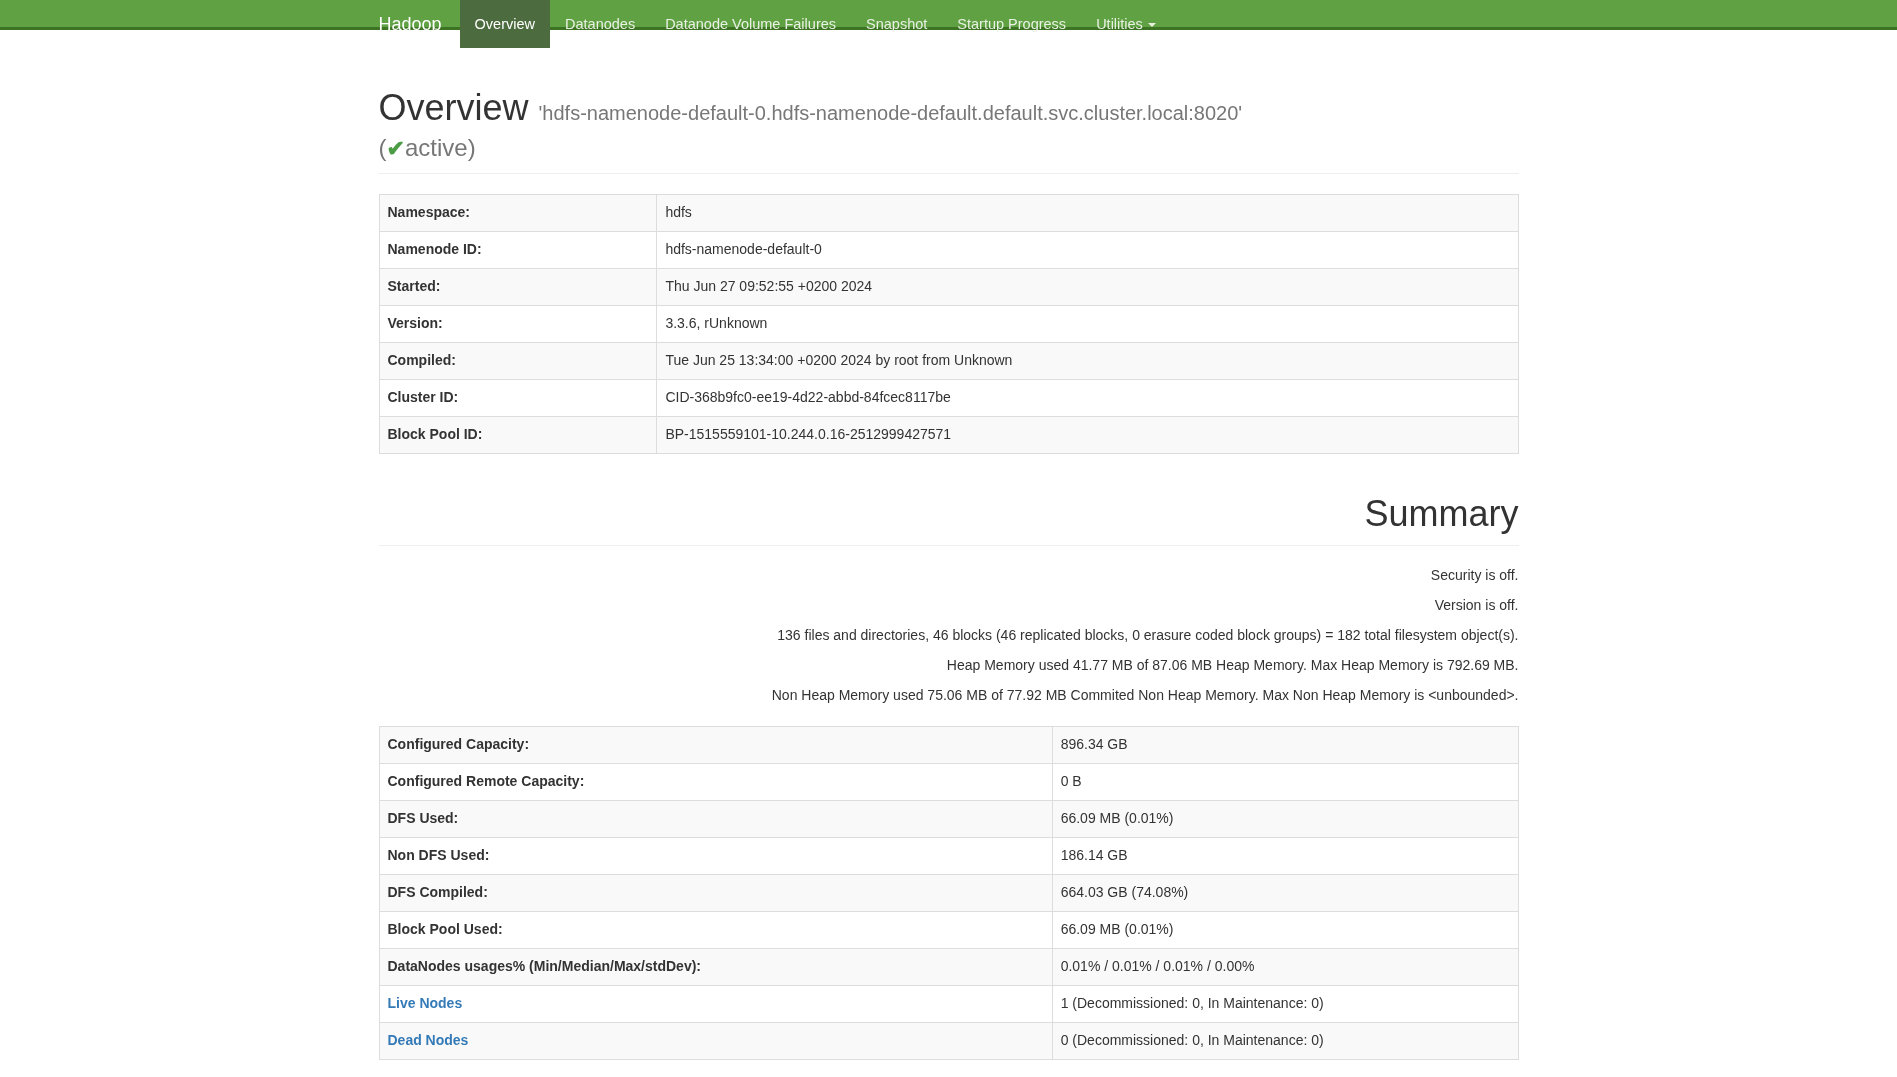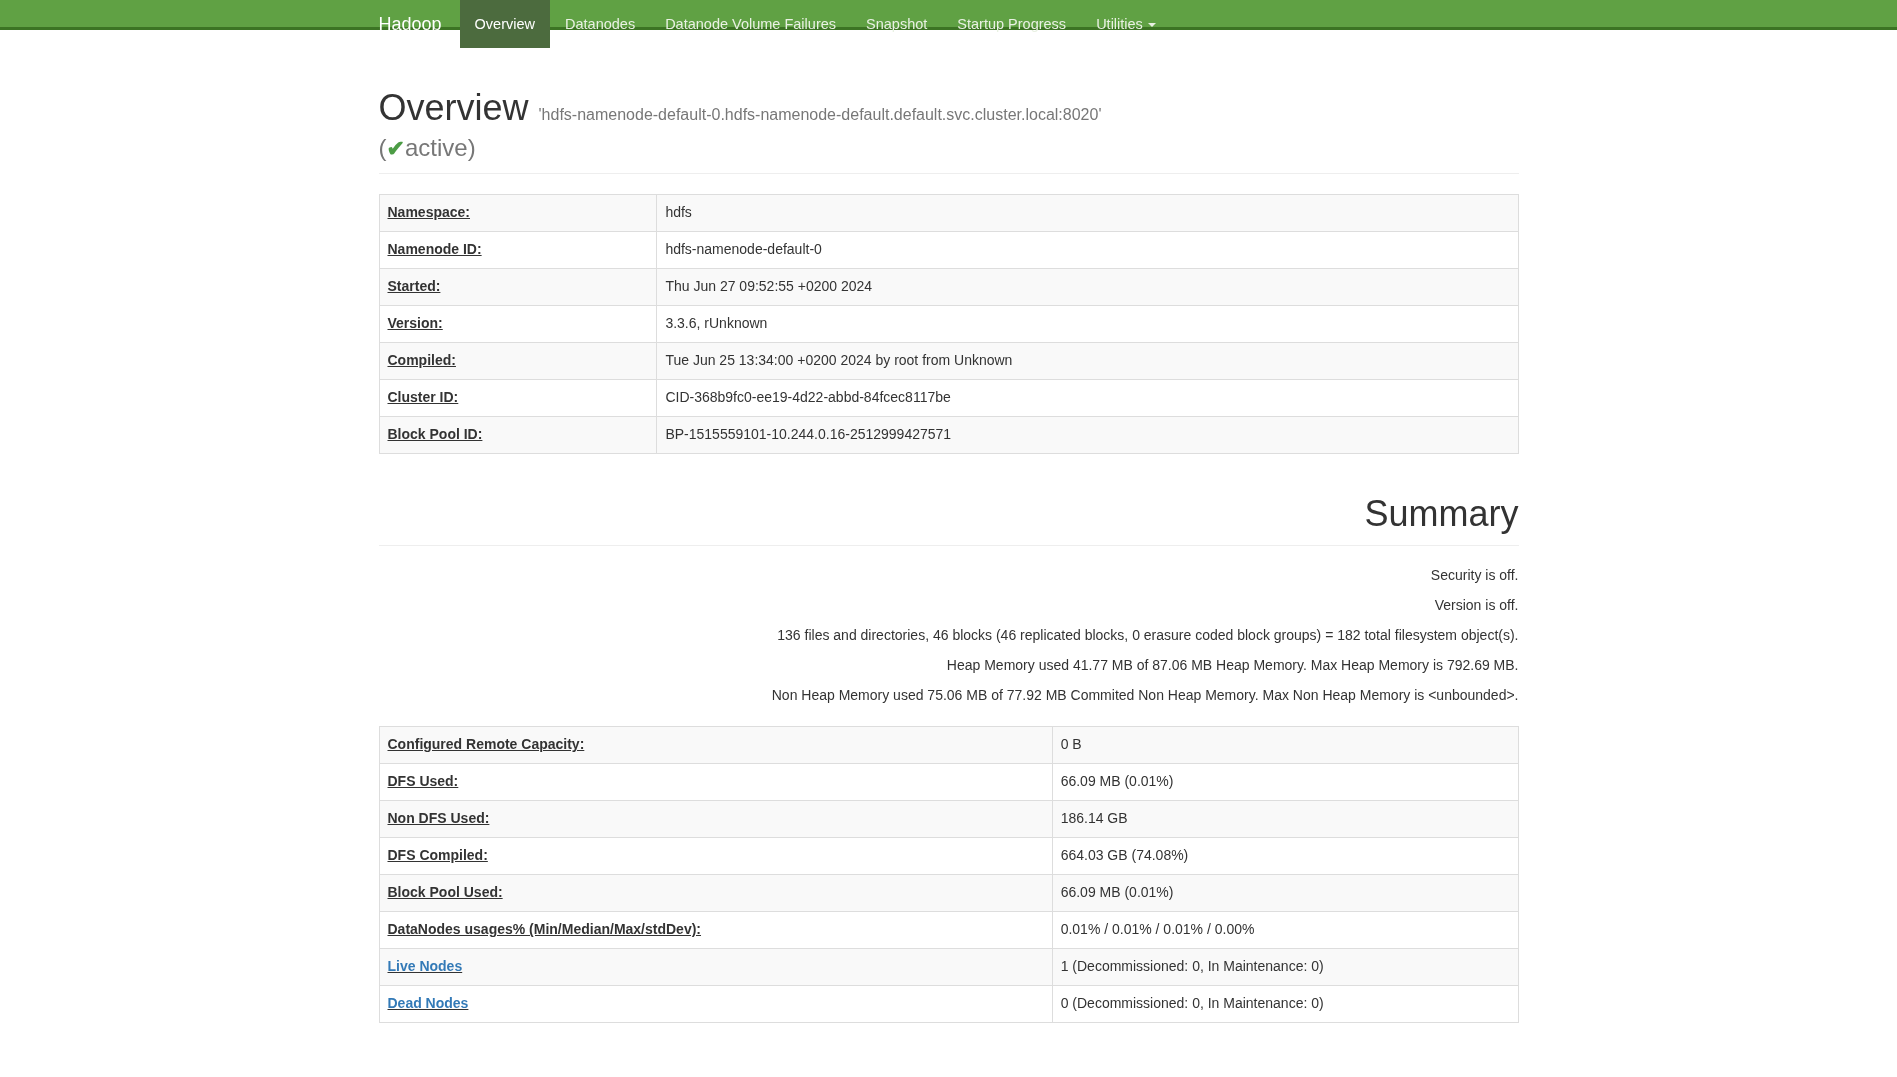"'hdfs-namenode-default-0.hdfs-namenode-d" h1 .subtitle { font-size: 16px -> 20px }
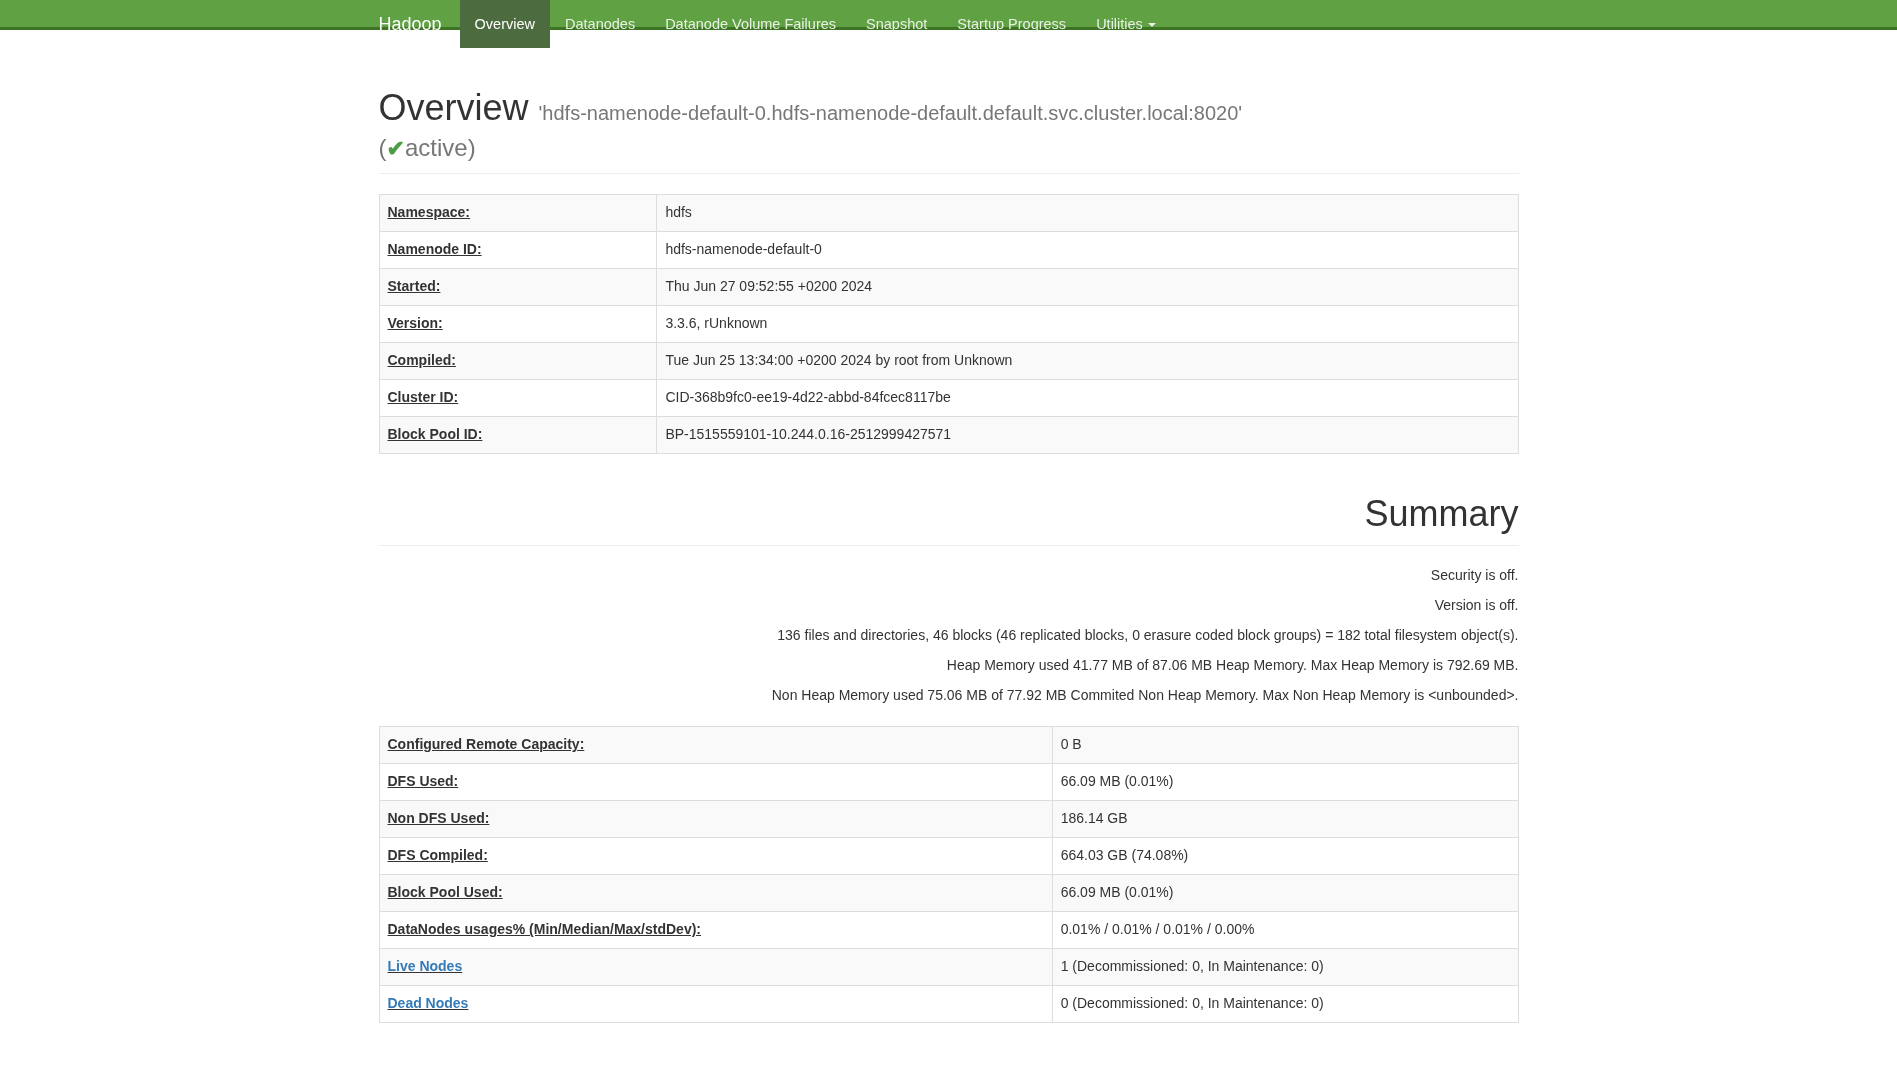"Namespace:" th { text-decoration: underline -> none }
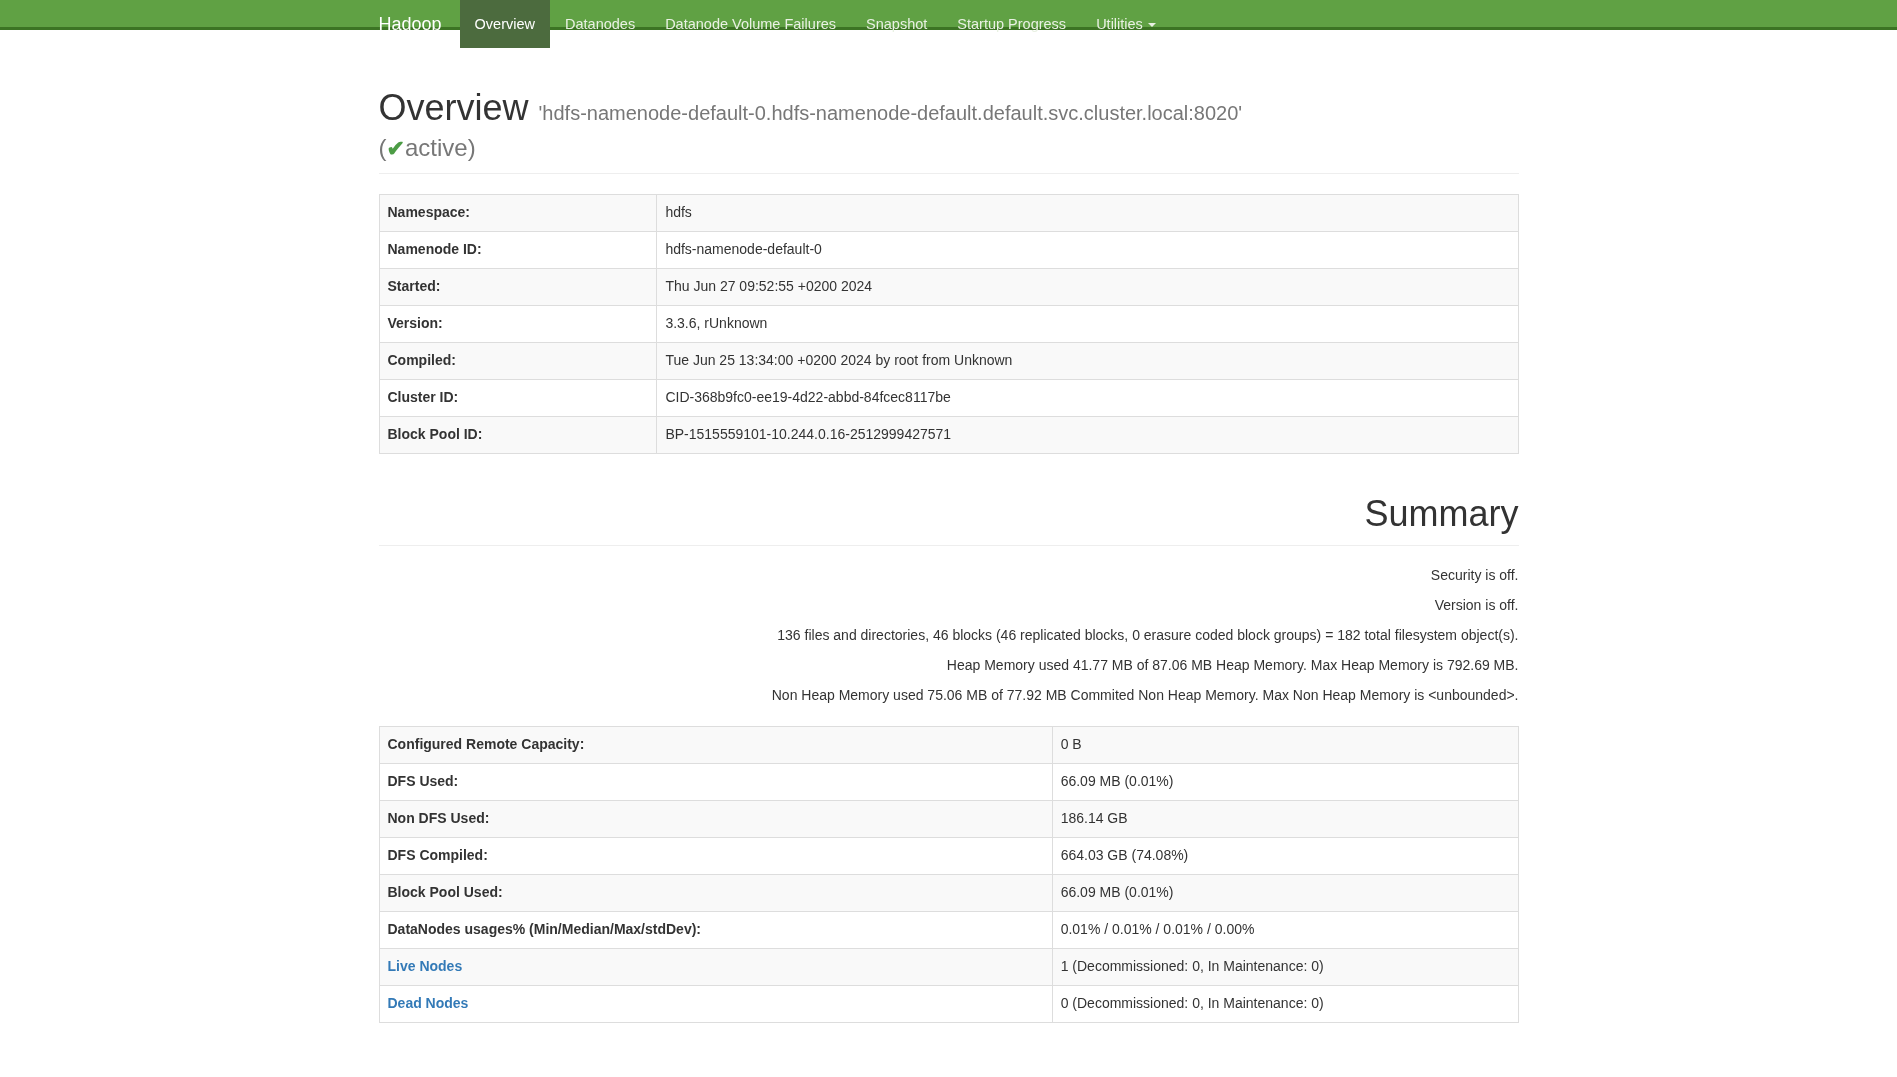"Configured Capacity:" tr { html: none -> <tr> <th>Configured Capacity:</th> <td>896.34 GB</td> </tr> }
